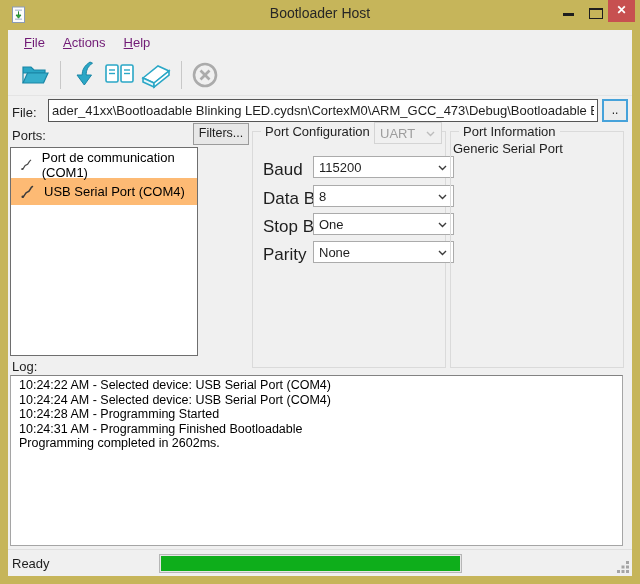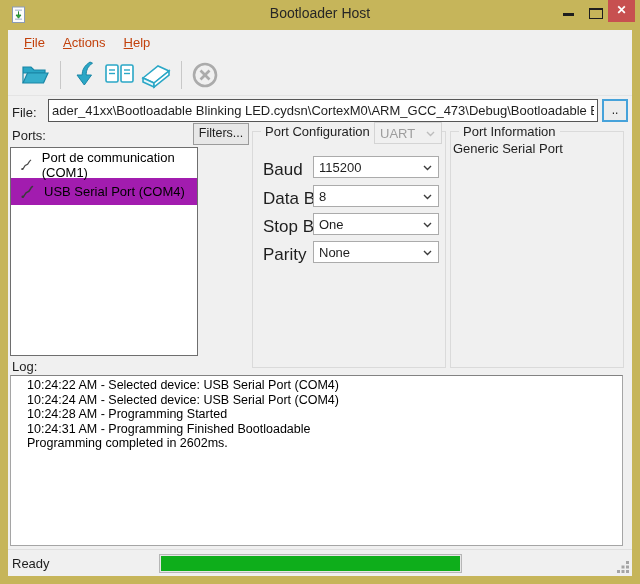"File" .menu-item { color: #c2410c -> #701a75 }
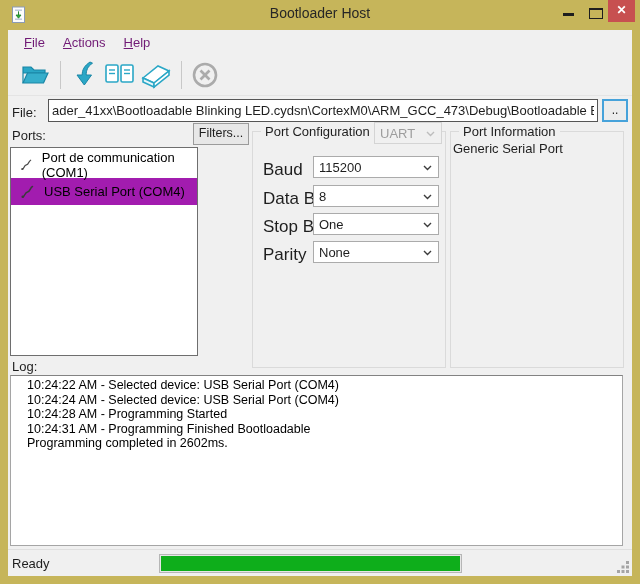"115200" .cfg-combo { width: 126px -> 141px }
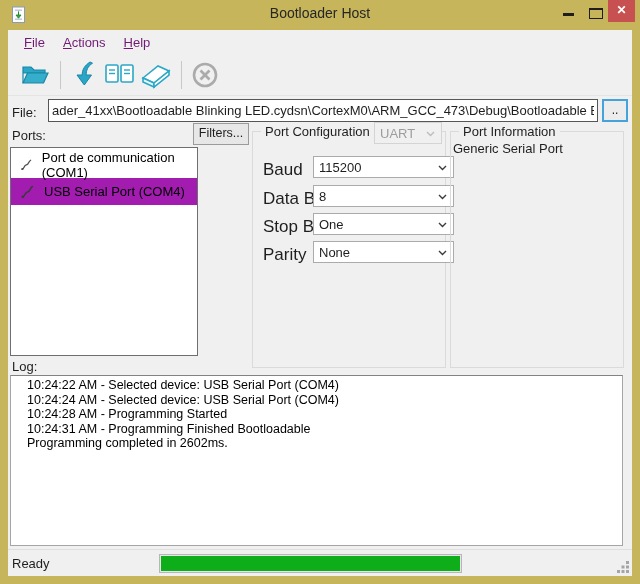"USB Serial Port (COM4)" .port-item.selected { background: #a21caf -> #fdba74 }
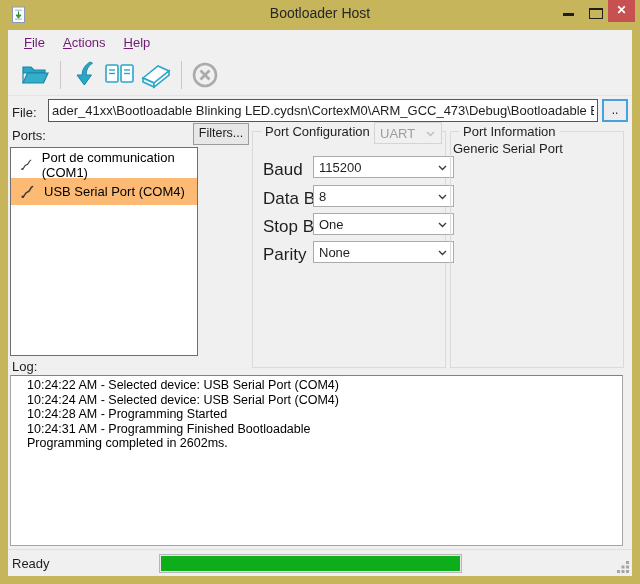"10:24:22 AM - Selected device:" .log-box { padding: 2px 16px -> 2px 8px }
